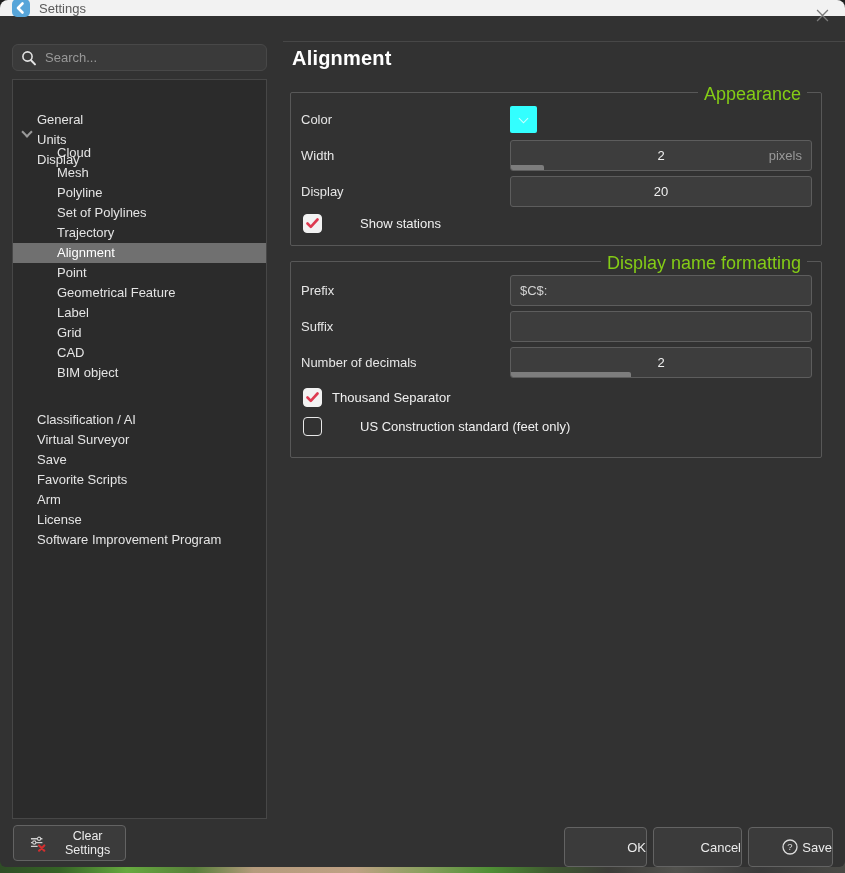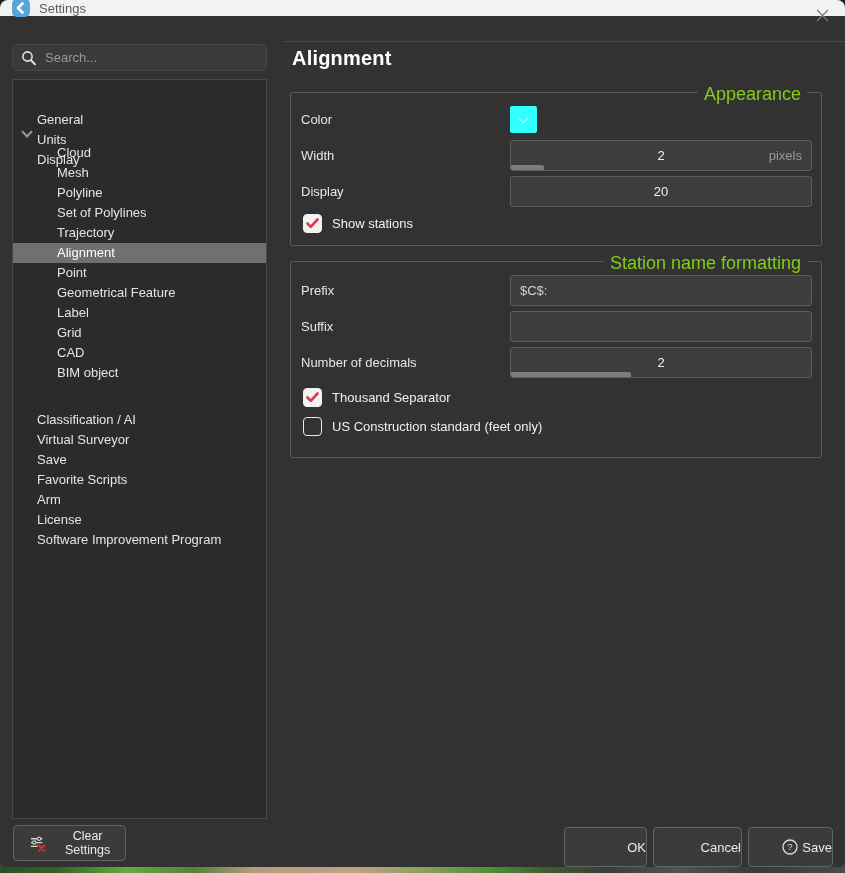"Show stations" .check-row:last-child { gap: none -> 28px }
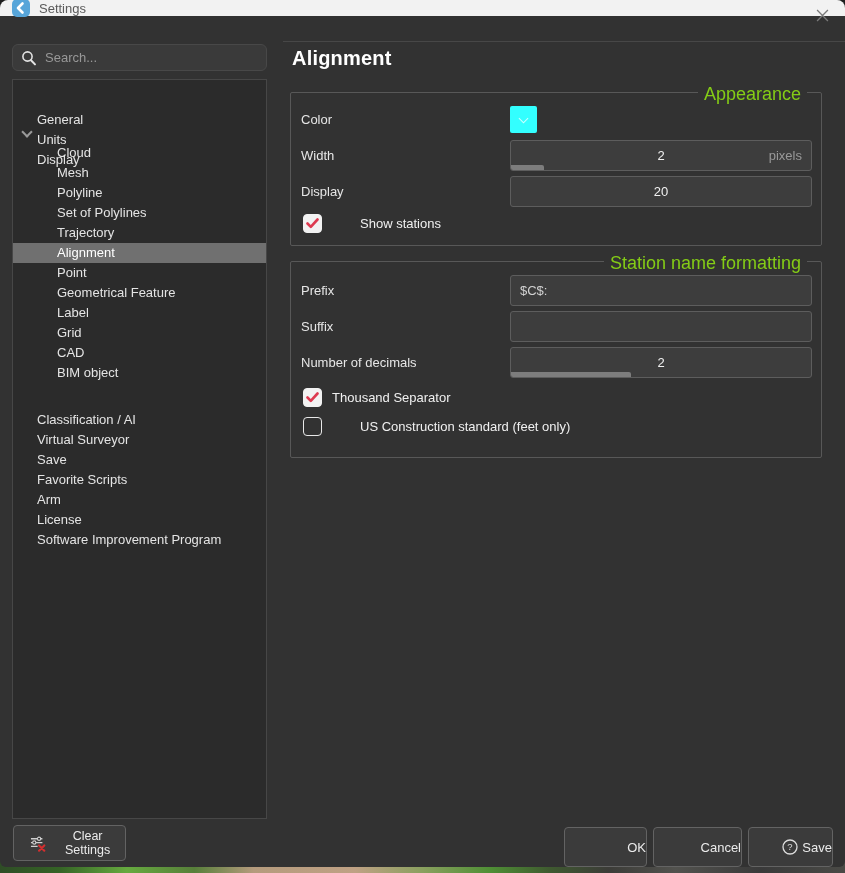"Station name formatting" span.legend { text: Station -> Display }
